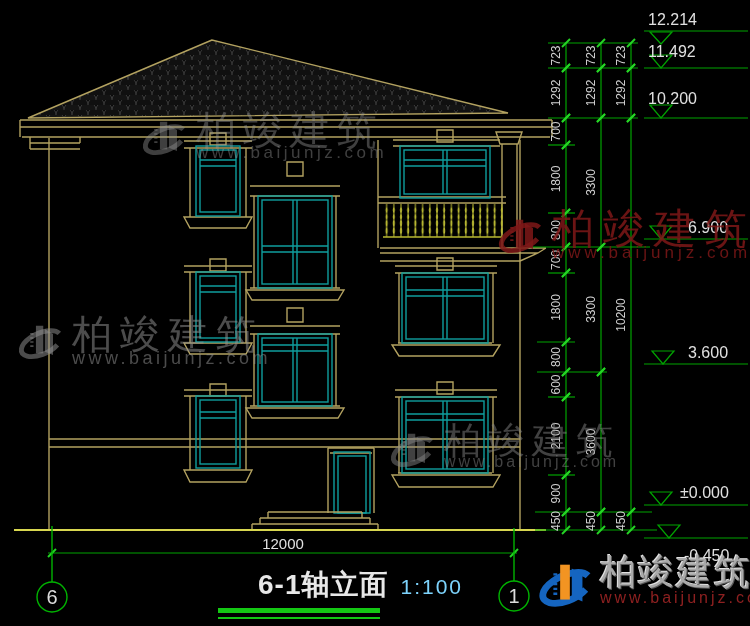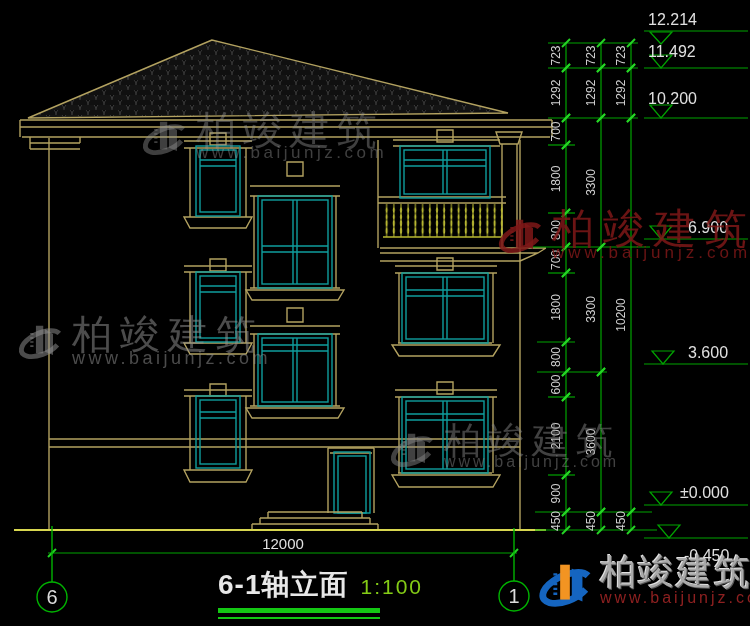"6-1轴立面" #title-row { margin-left: none -> 40px }
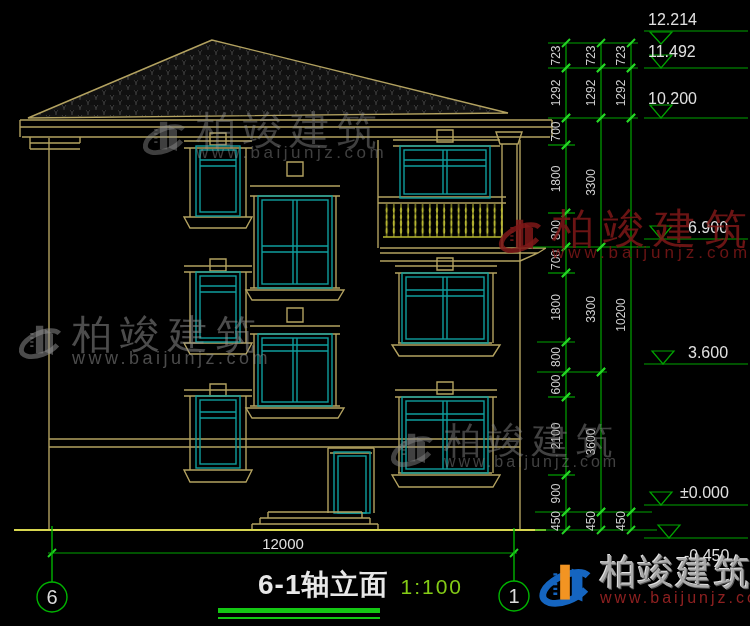"1:100" #title-scale { color: #84cc16 -> #7dd3fc }
